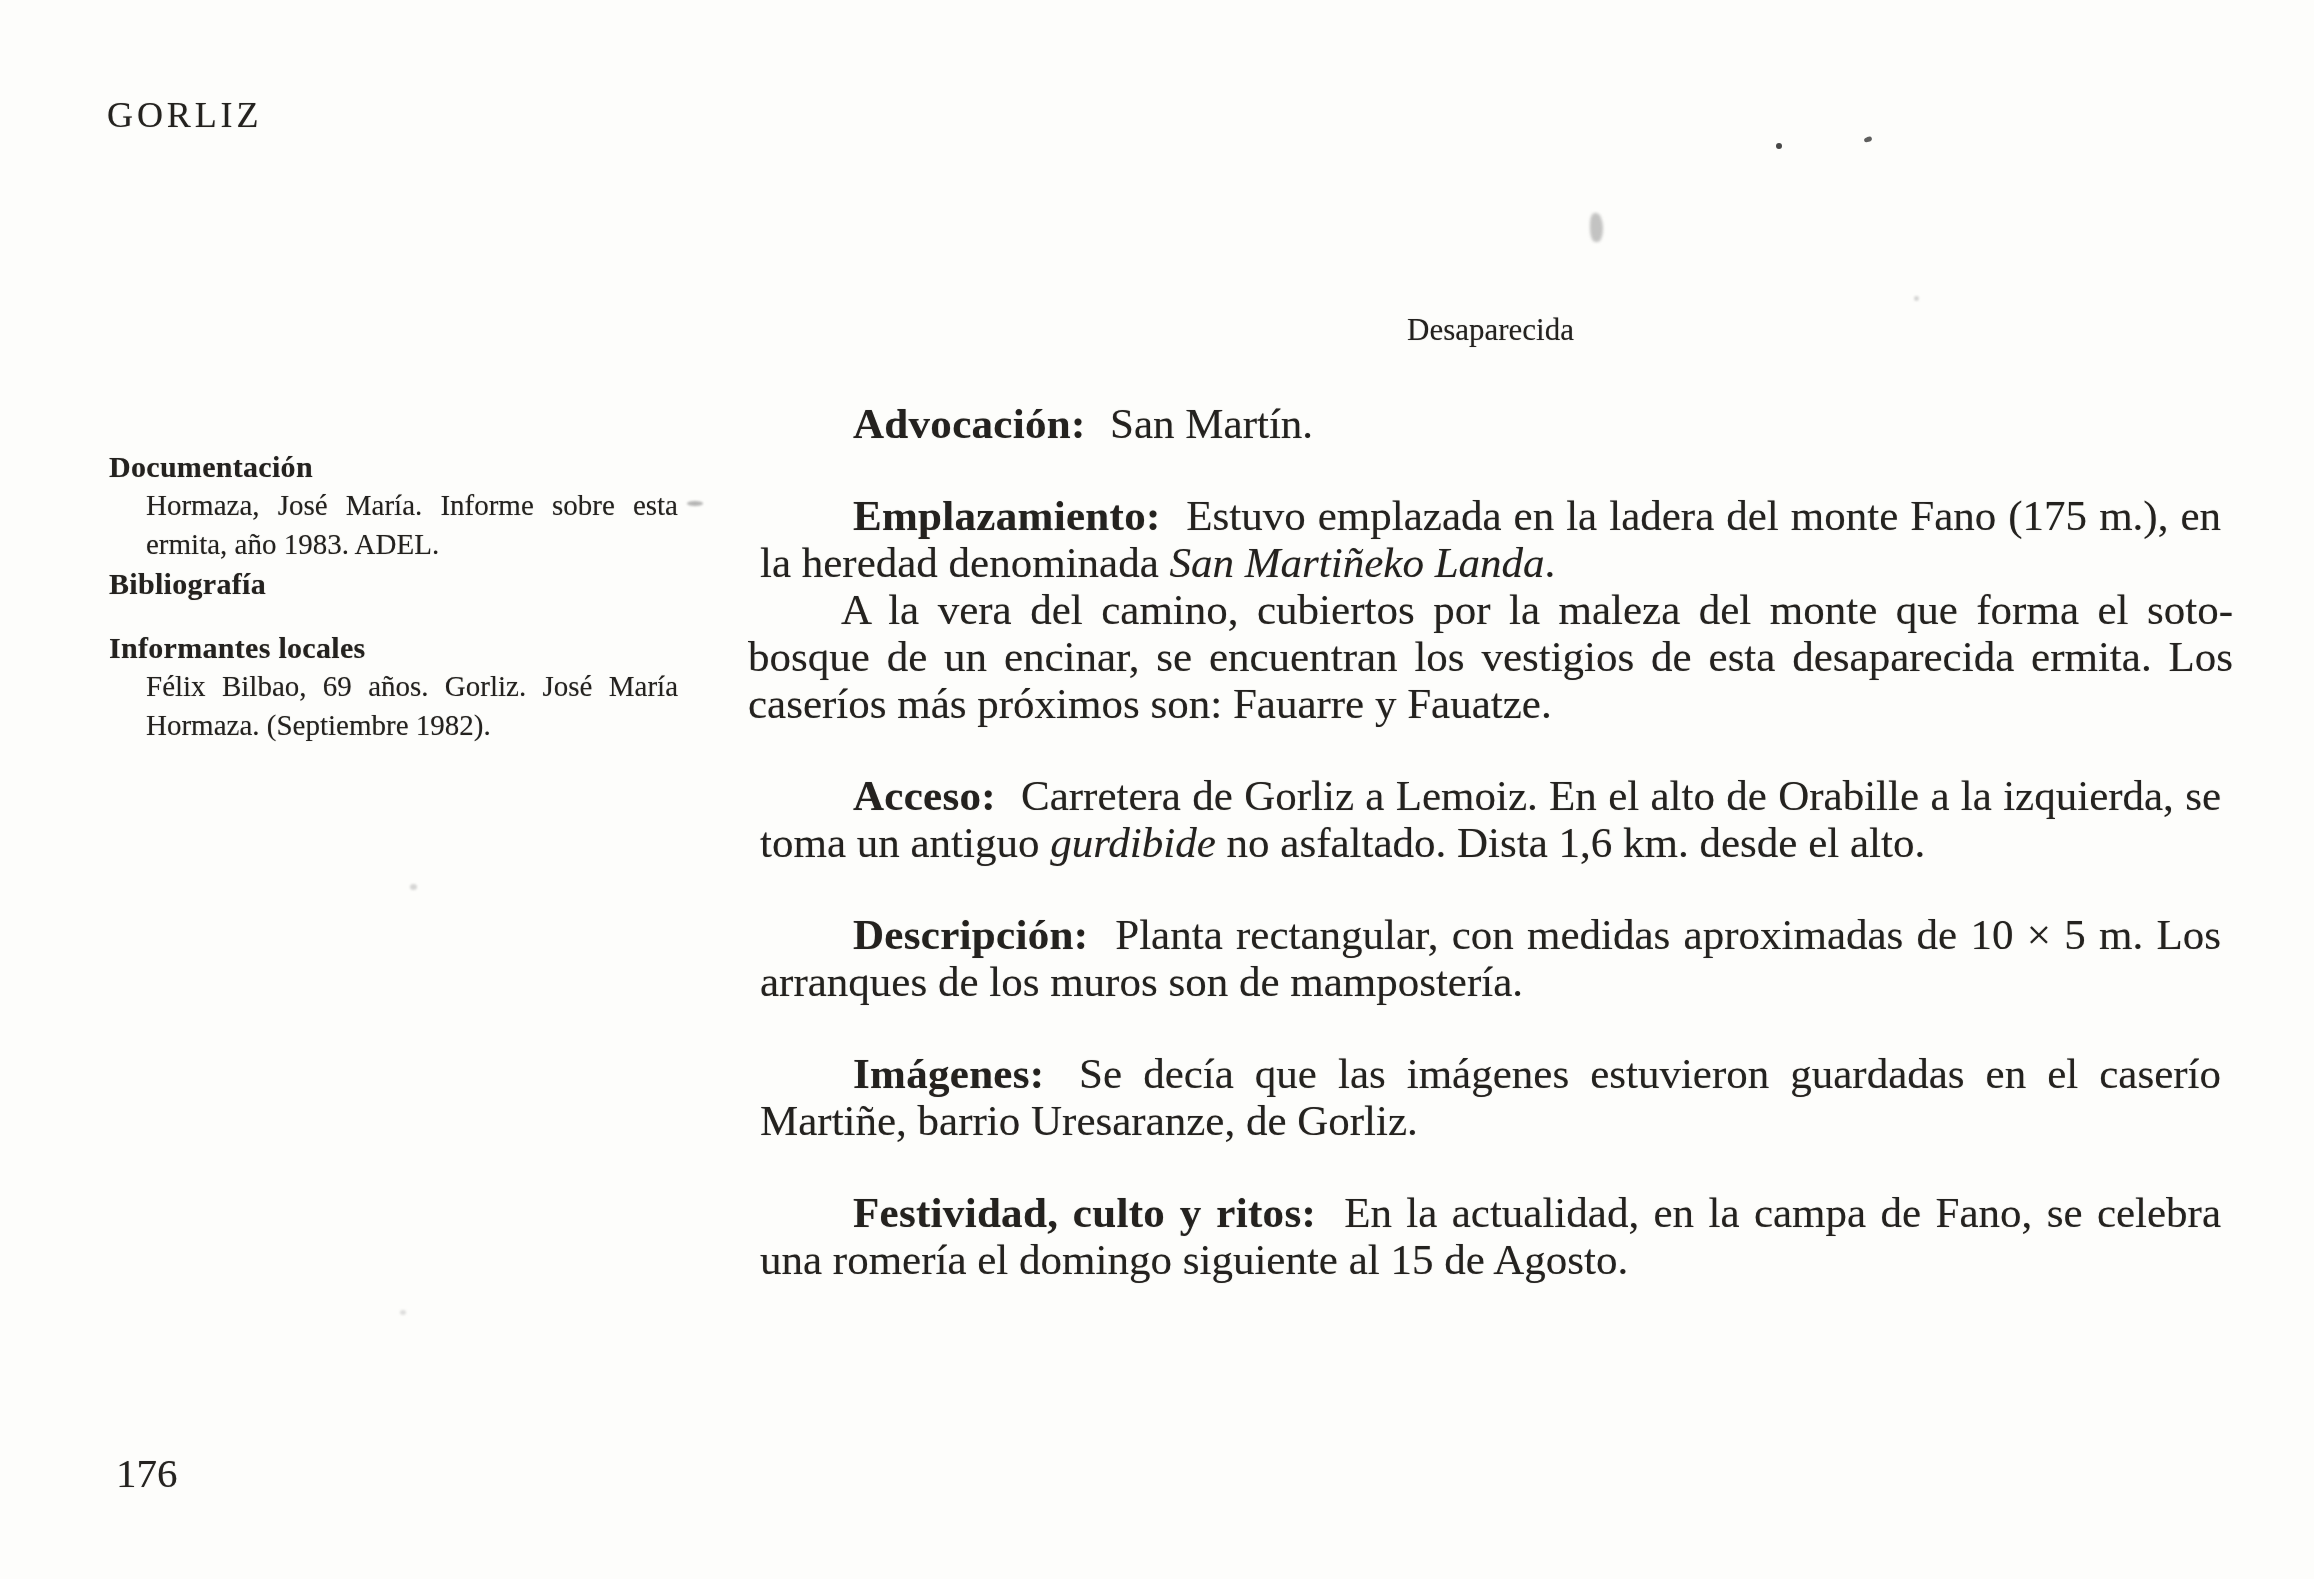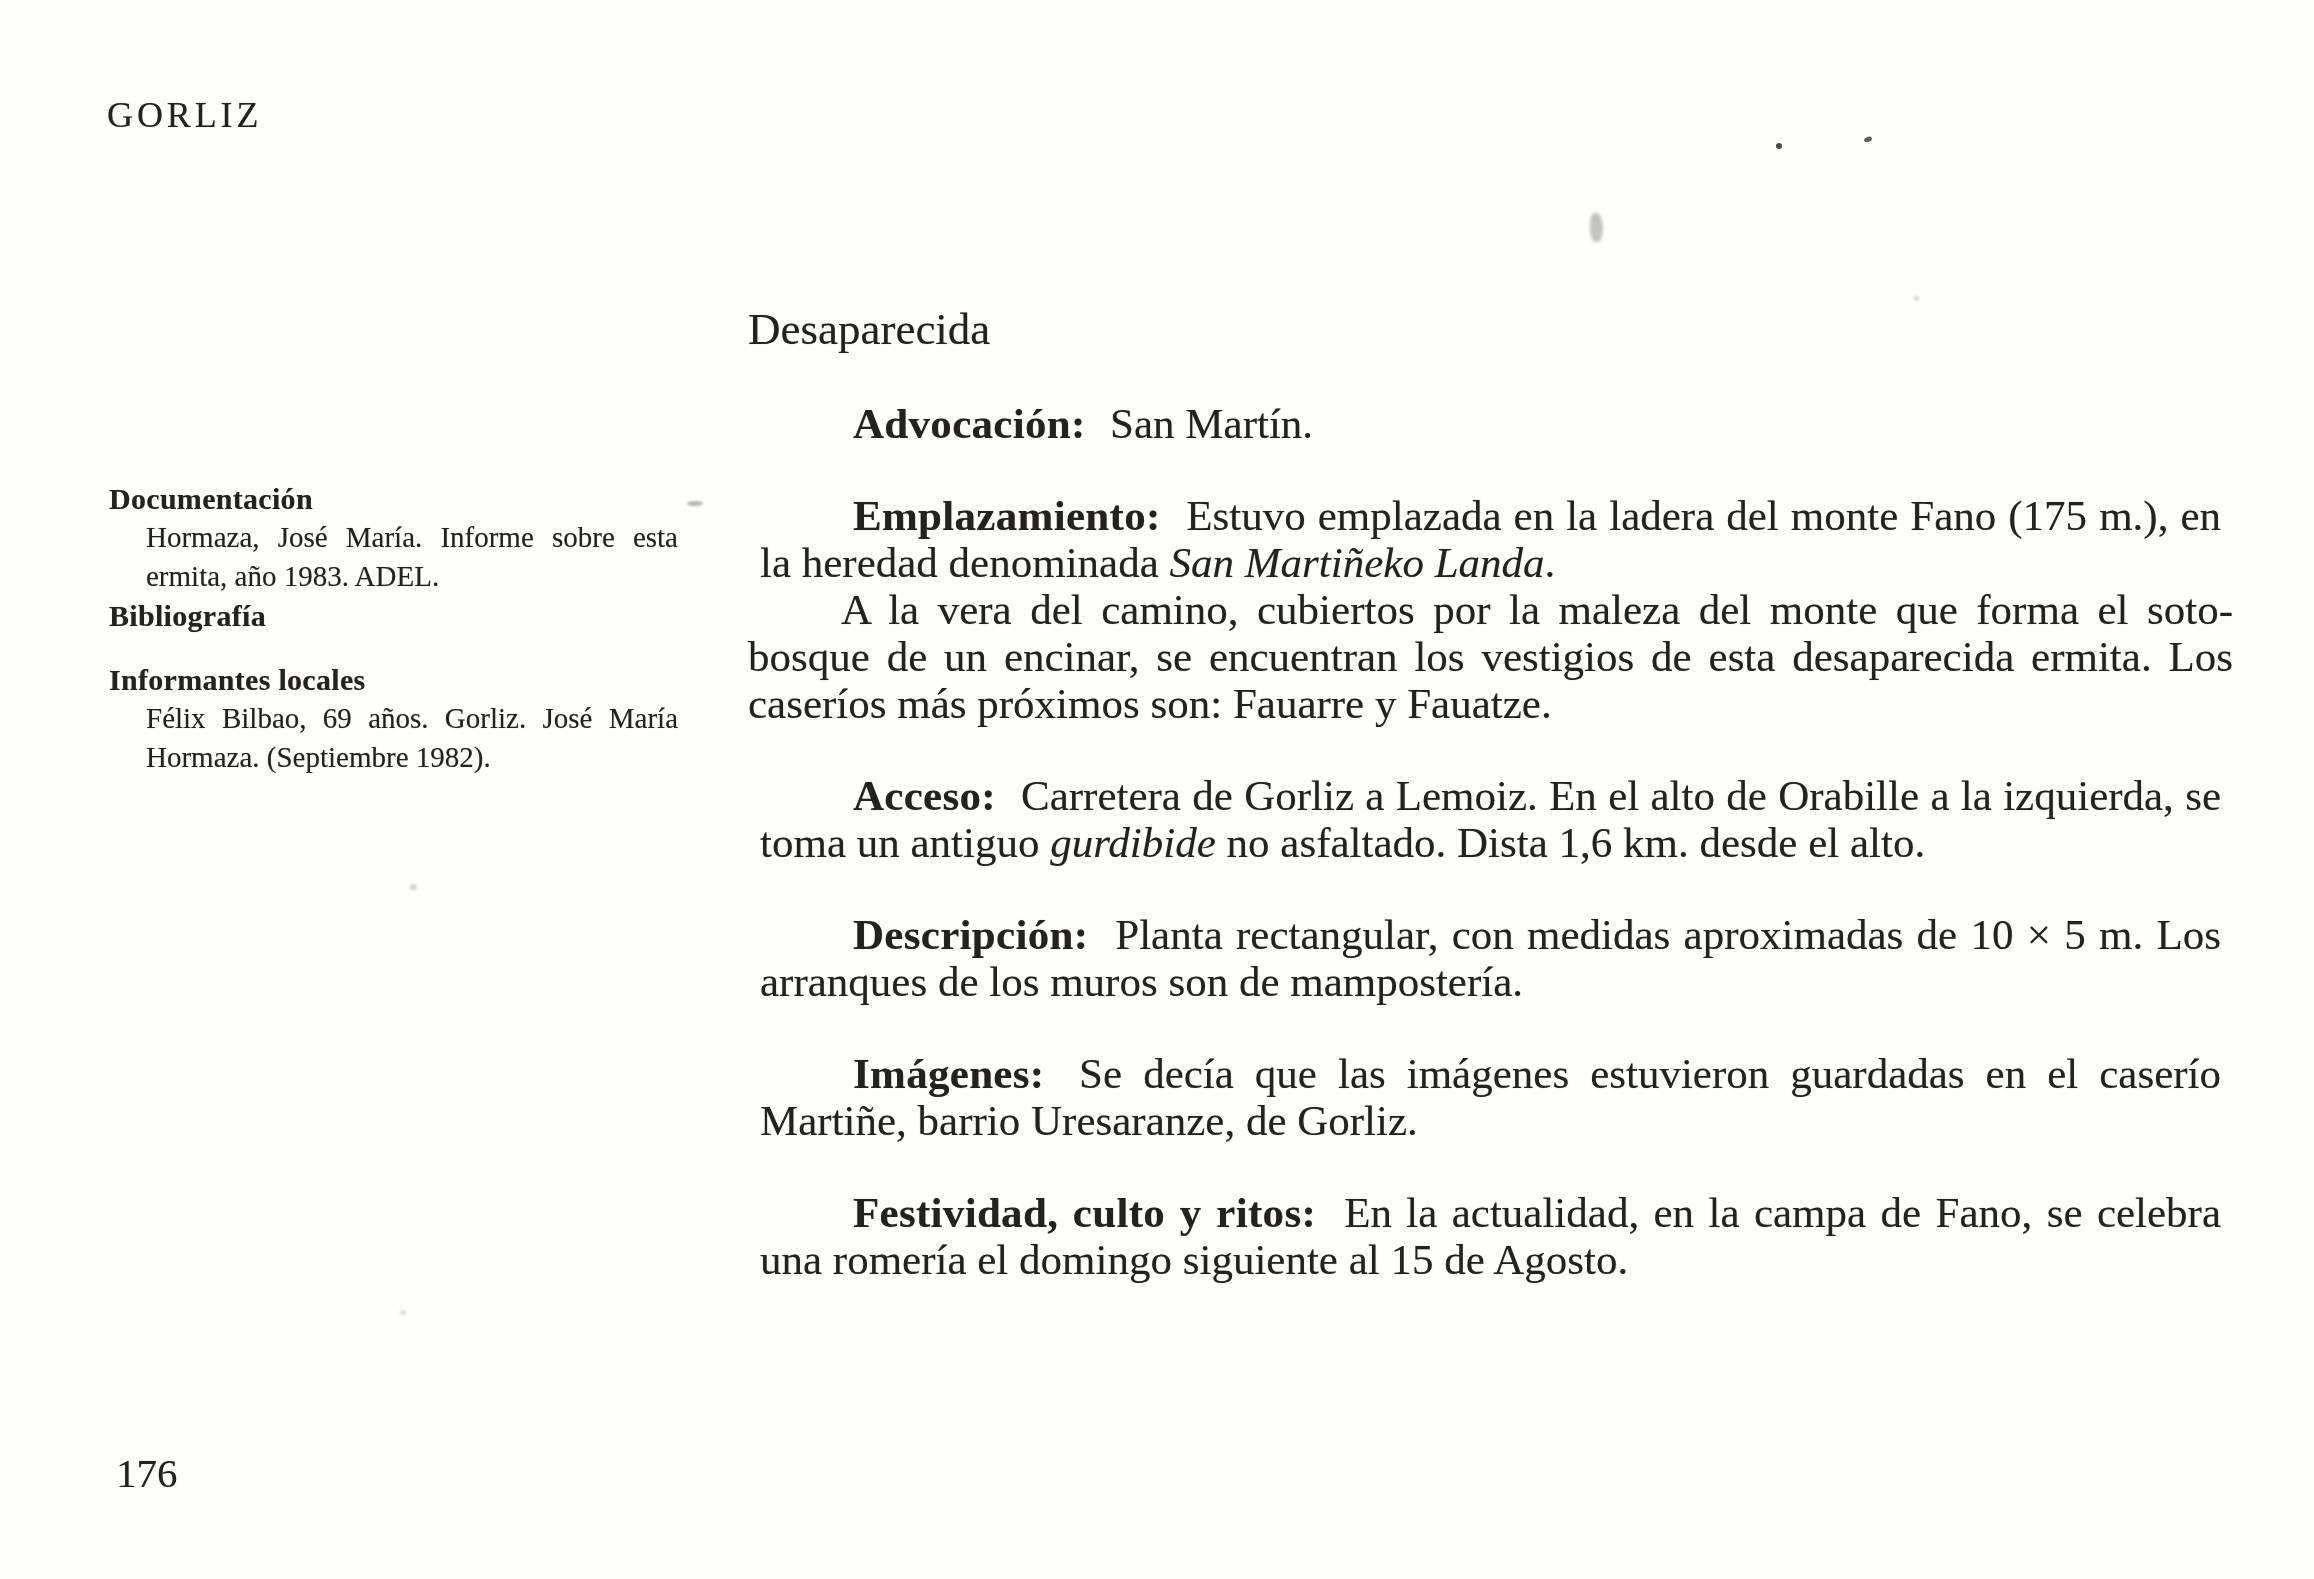"Desaparecida" #page-subtitle { font-size: 45px -> 31px; text-align: none -> center }
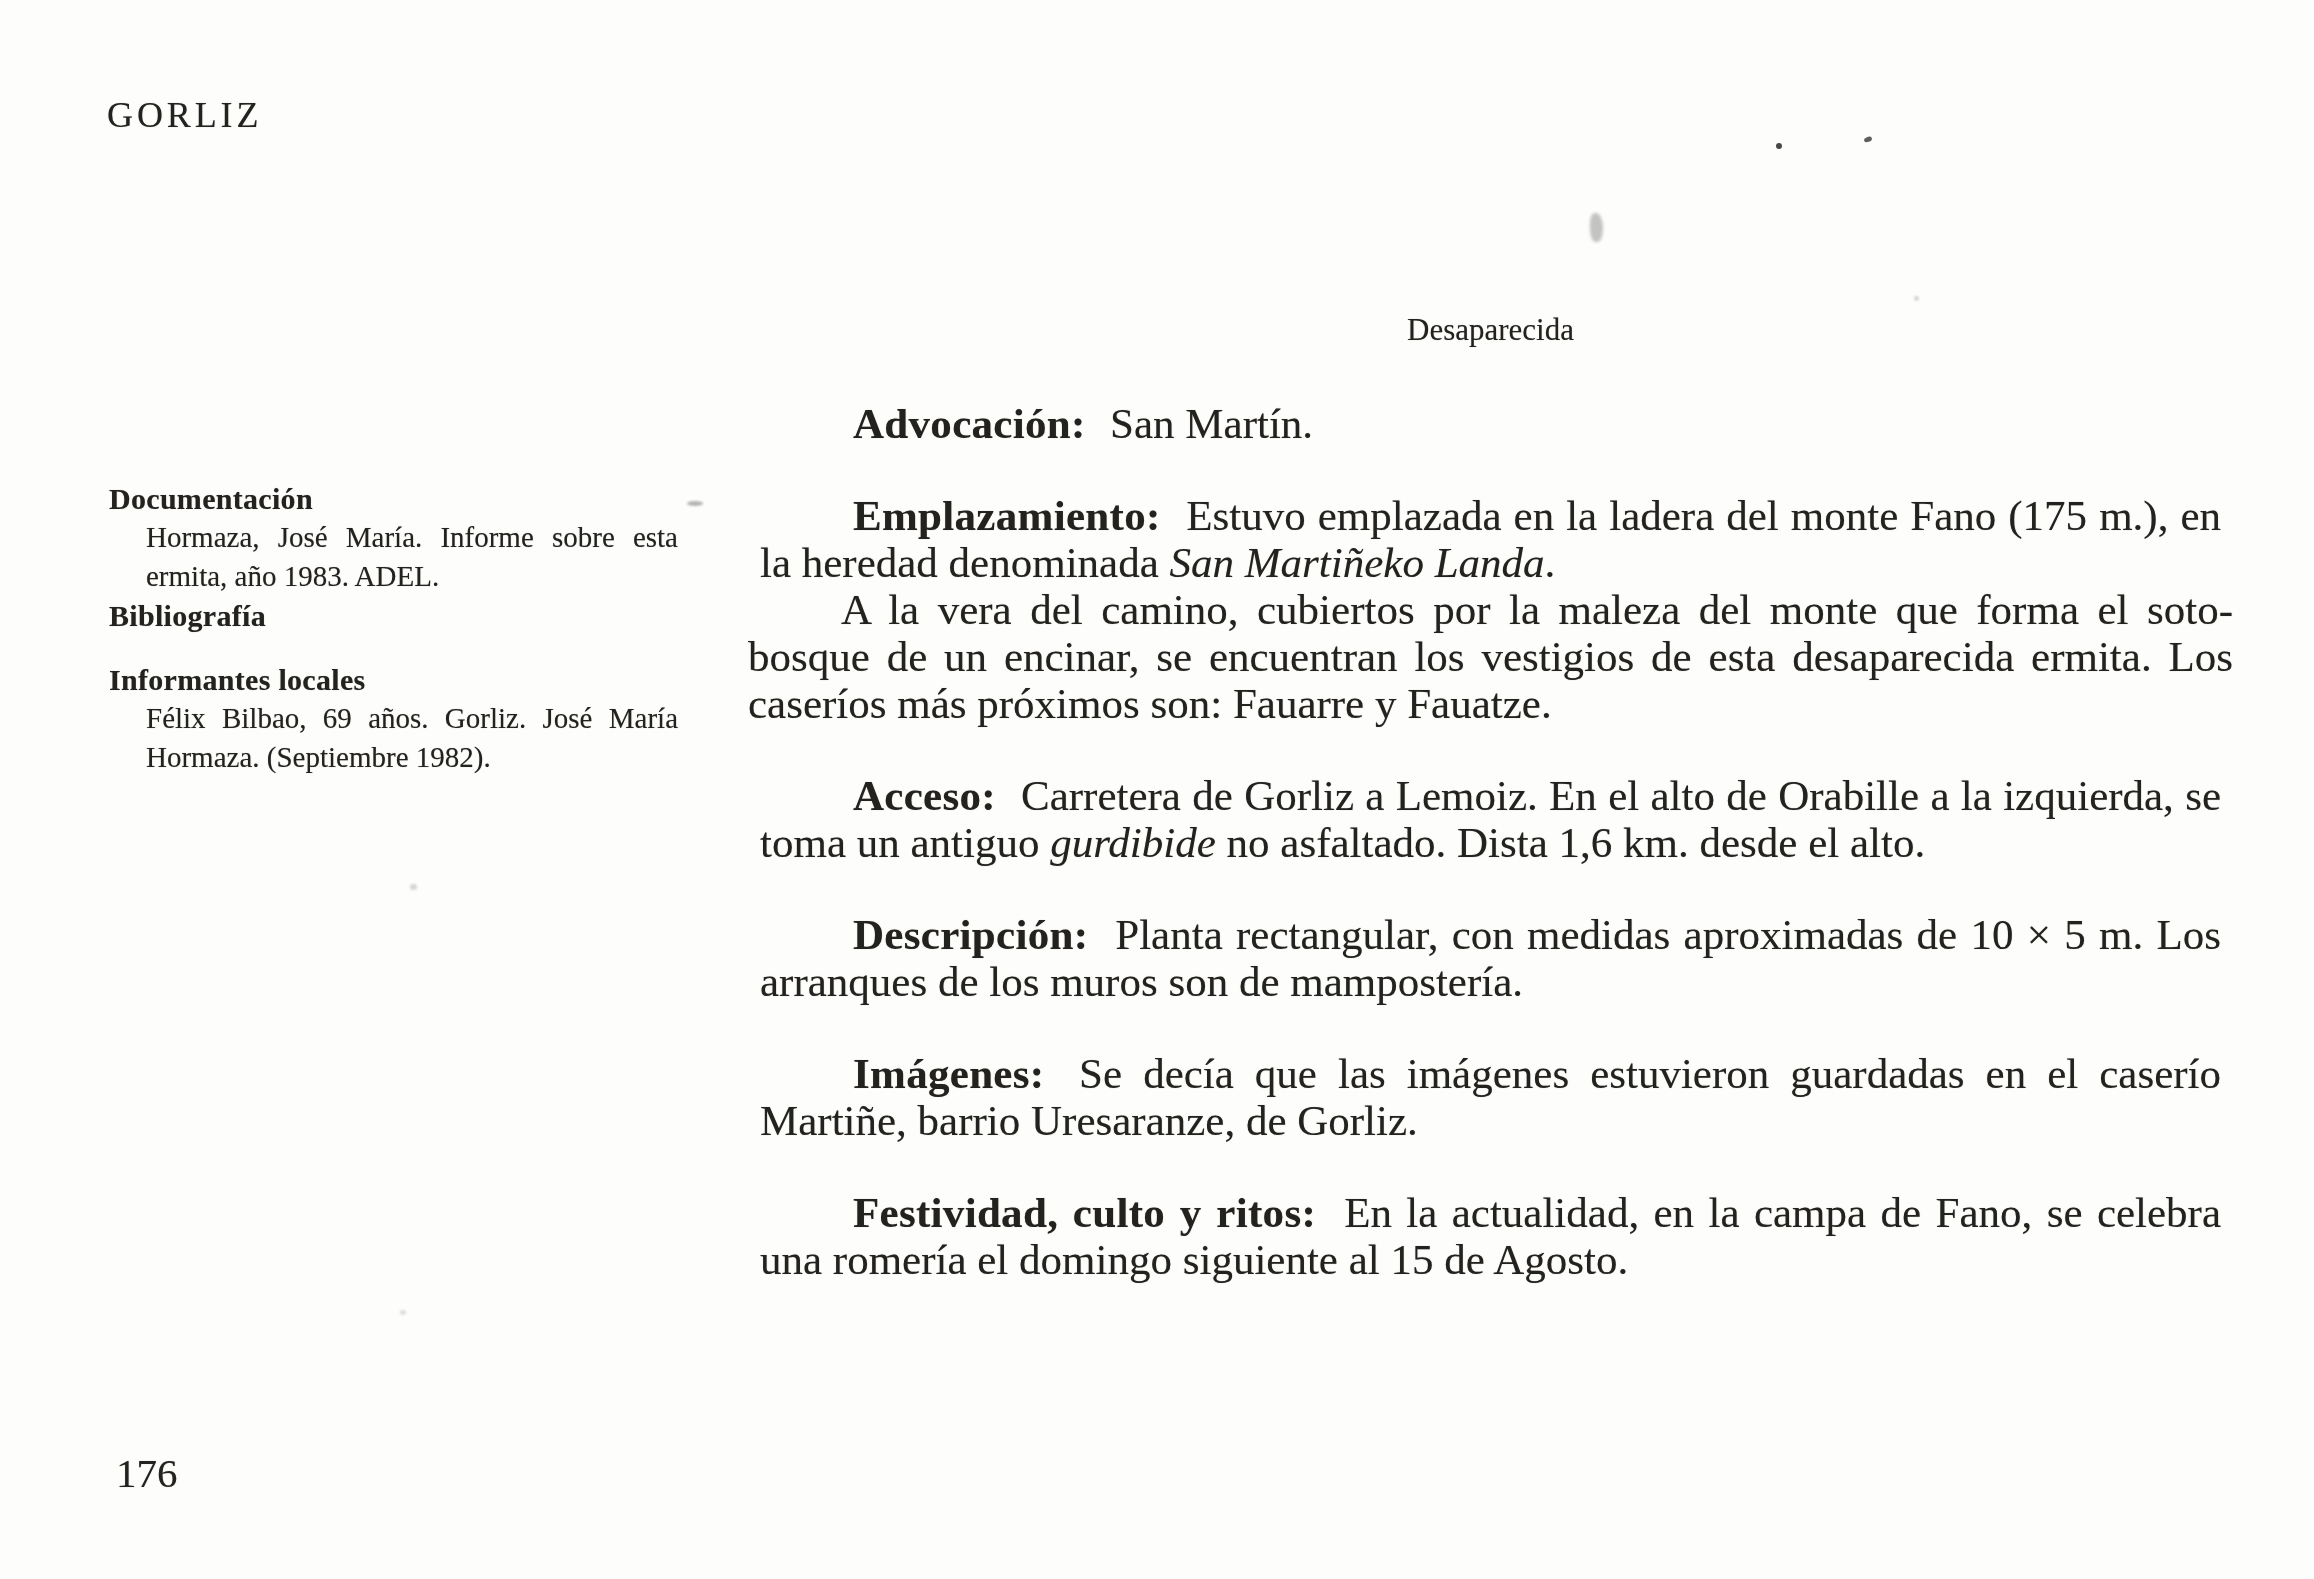"Documentación" #sidebar { margin-top: 32px -> none }
